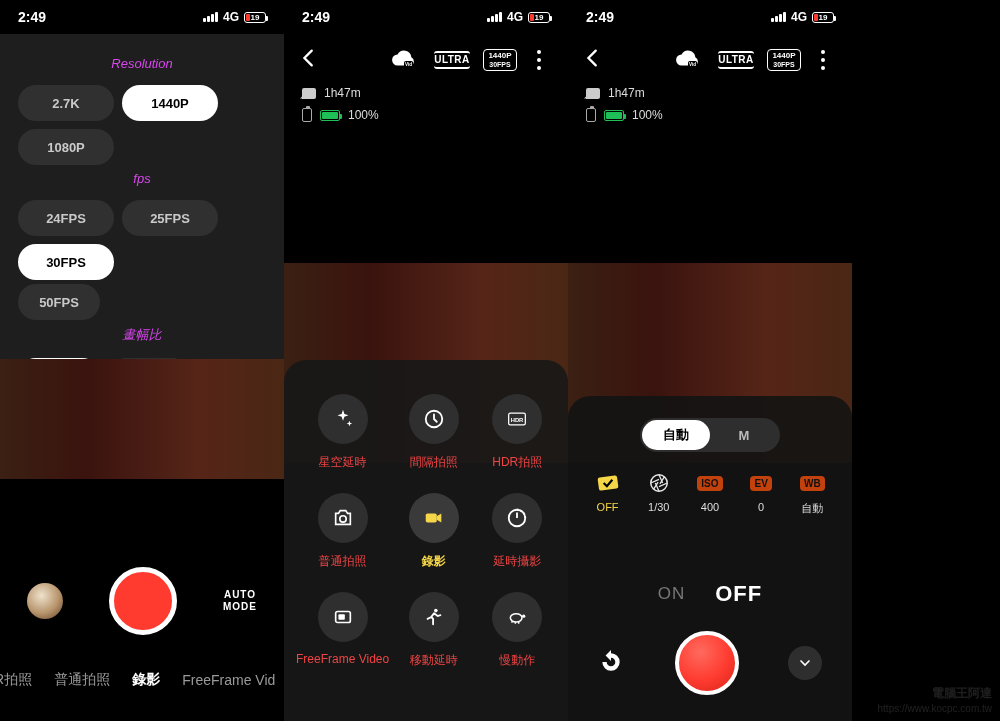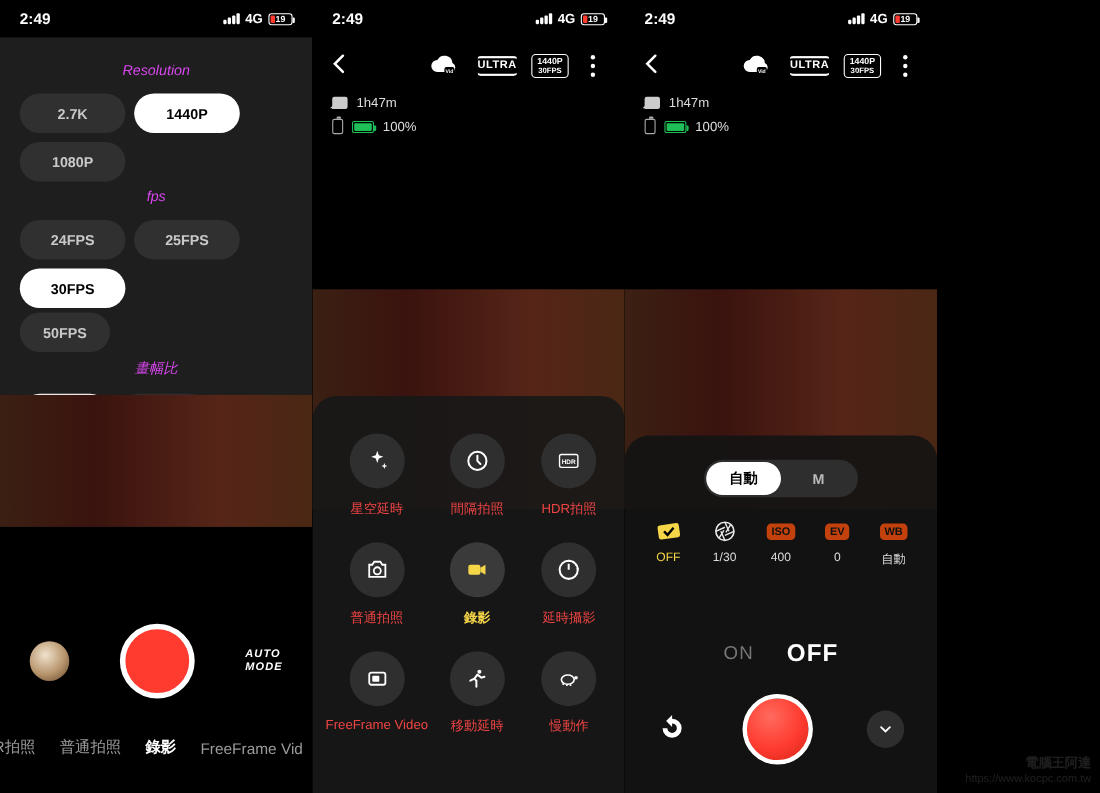"AUTO" .automode { font-style: italic -> none; text-align: none -> center }
